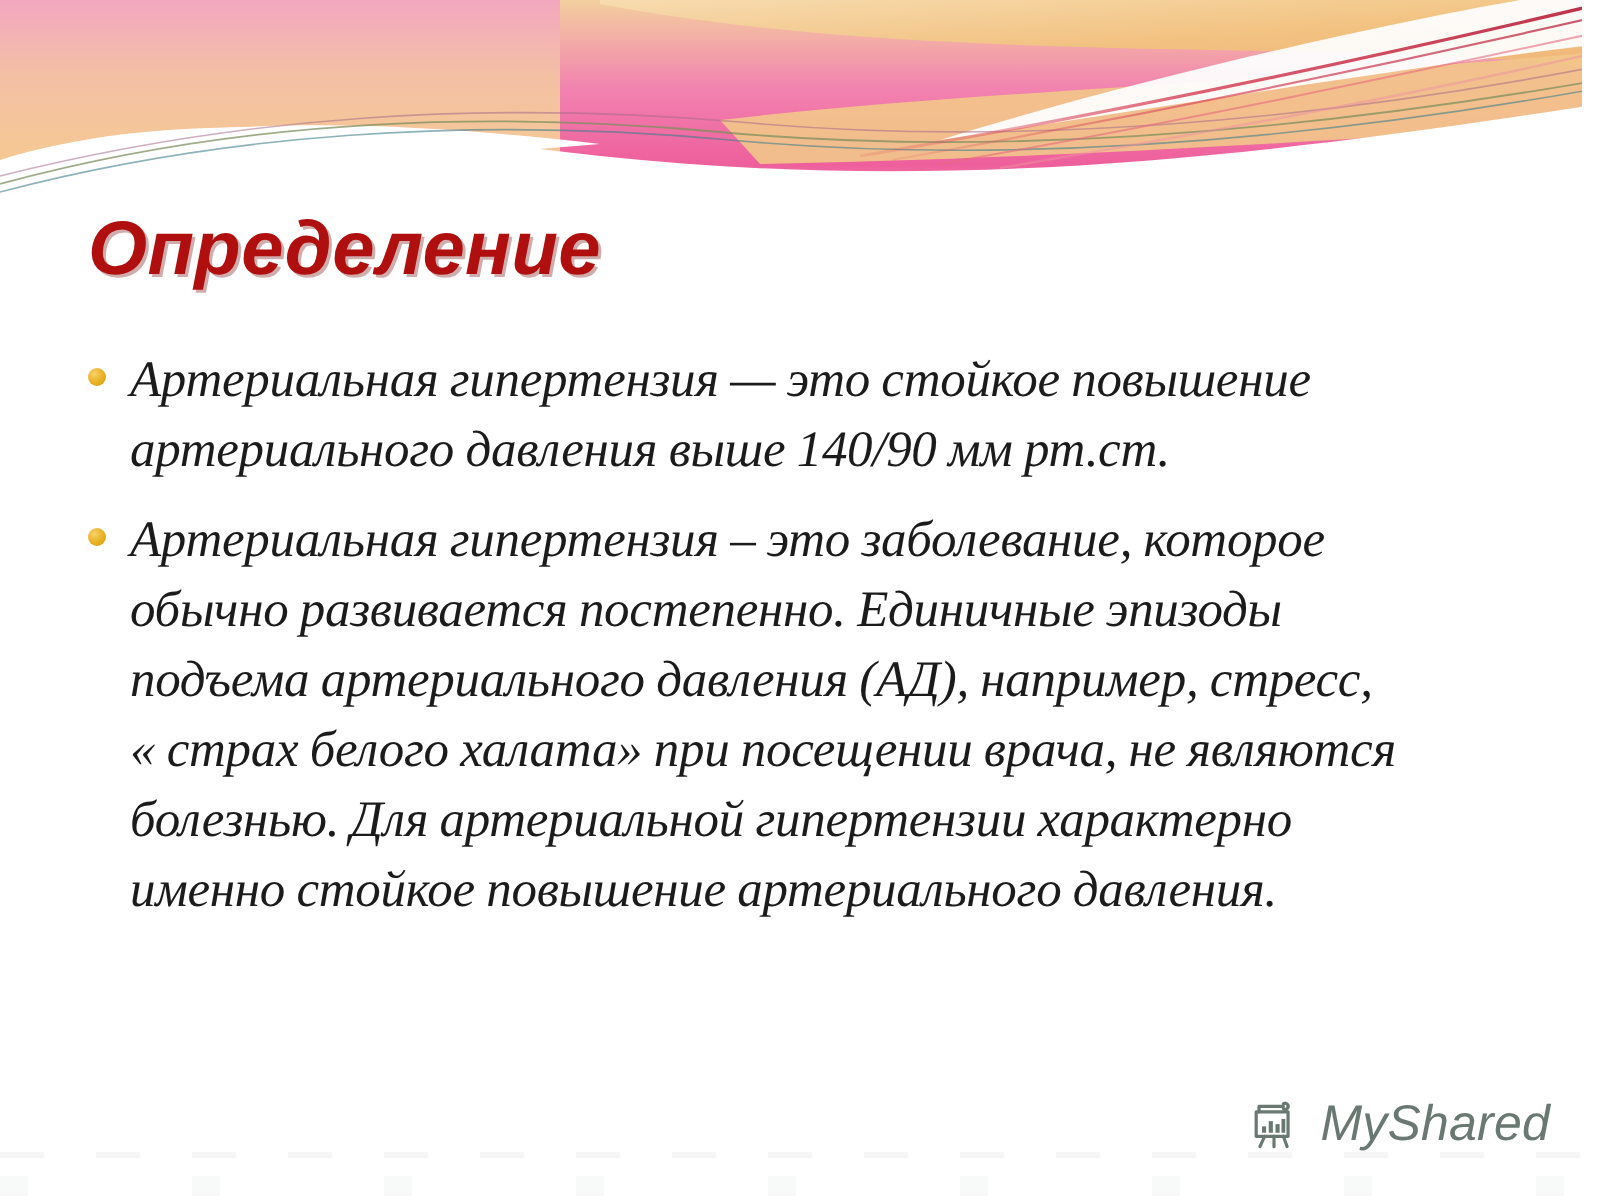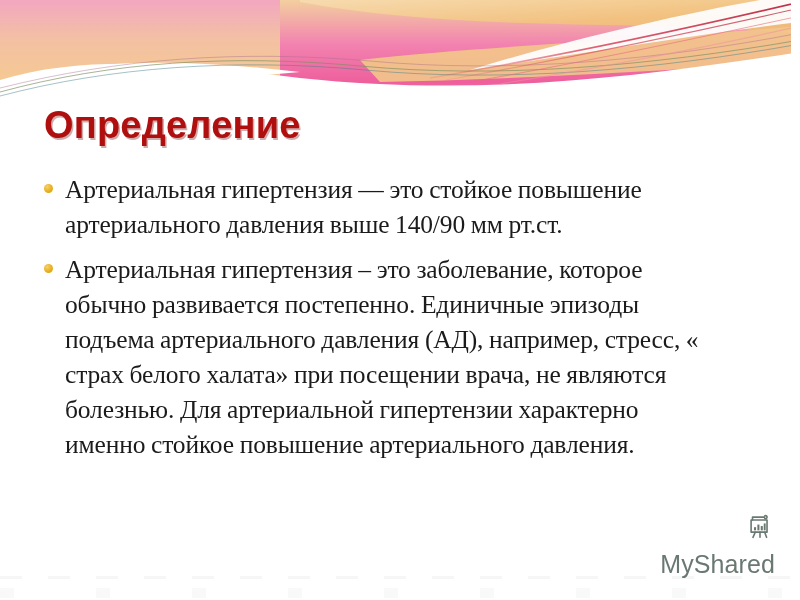"Определение" .slide { font-style: none -> italic }
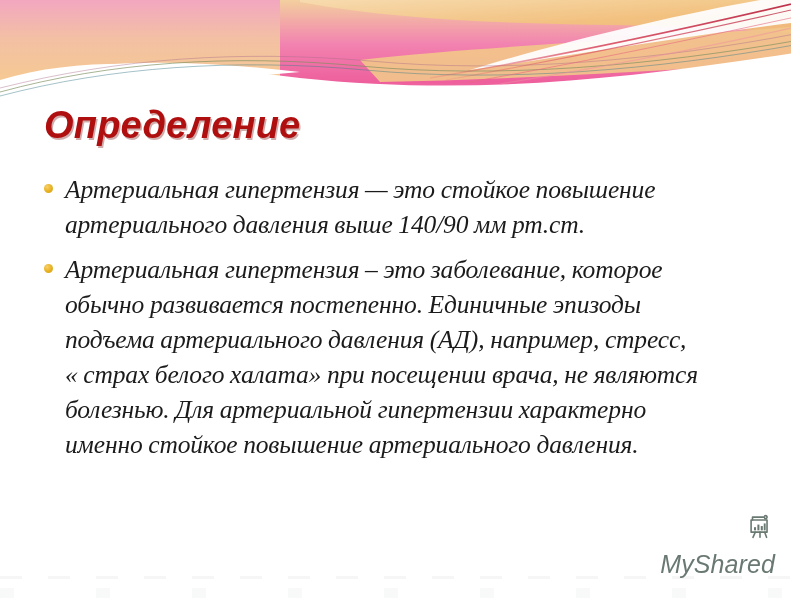"MyShared" .watermark { align-items: flex-end -> flex-start; flex-direction: column -> none }
